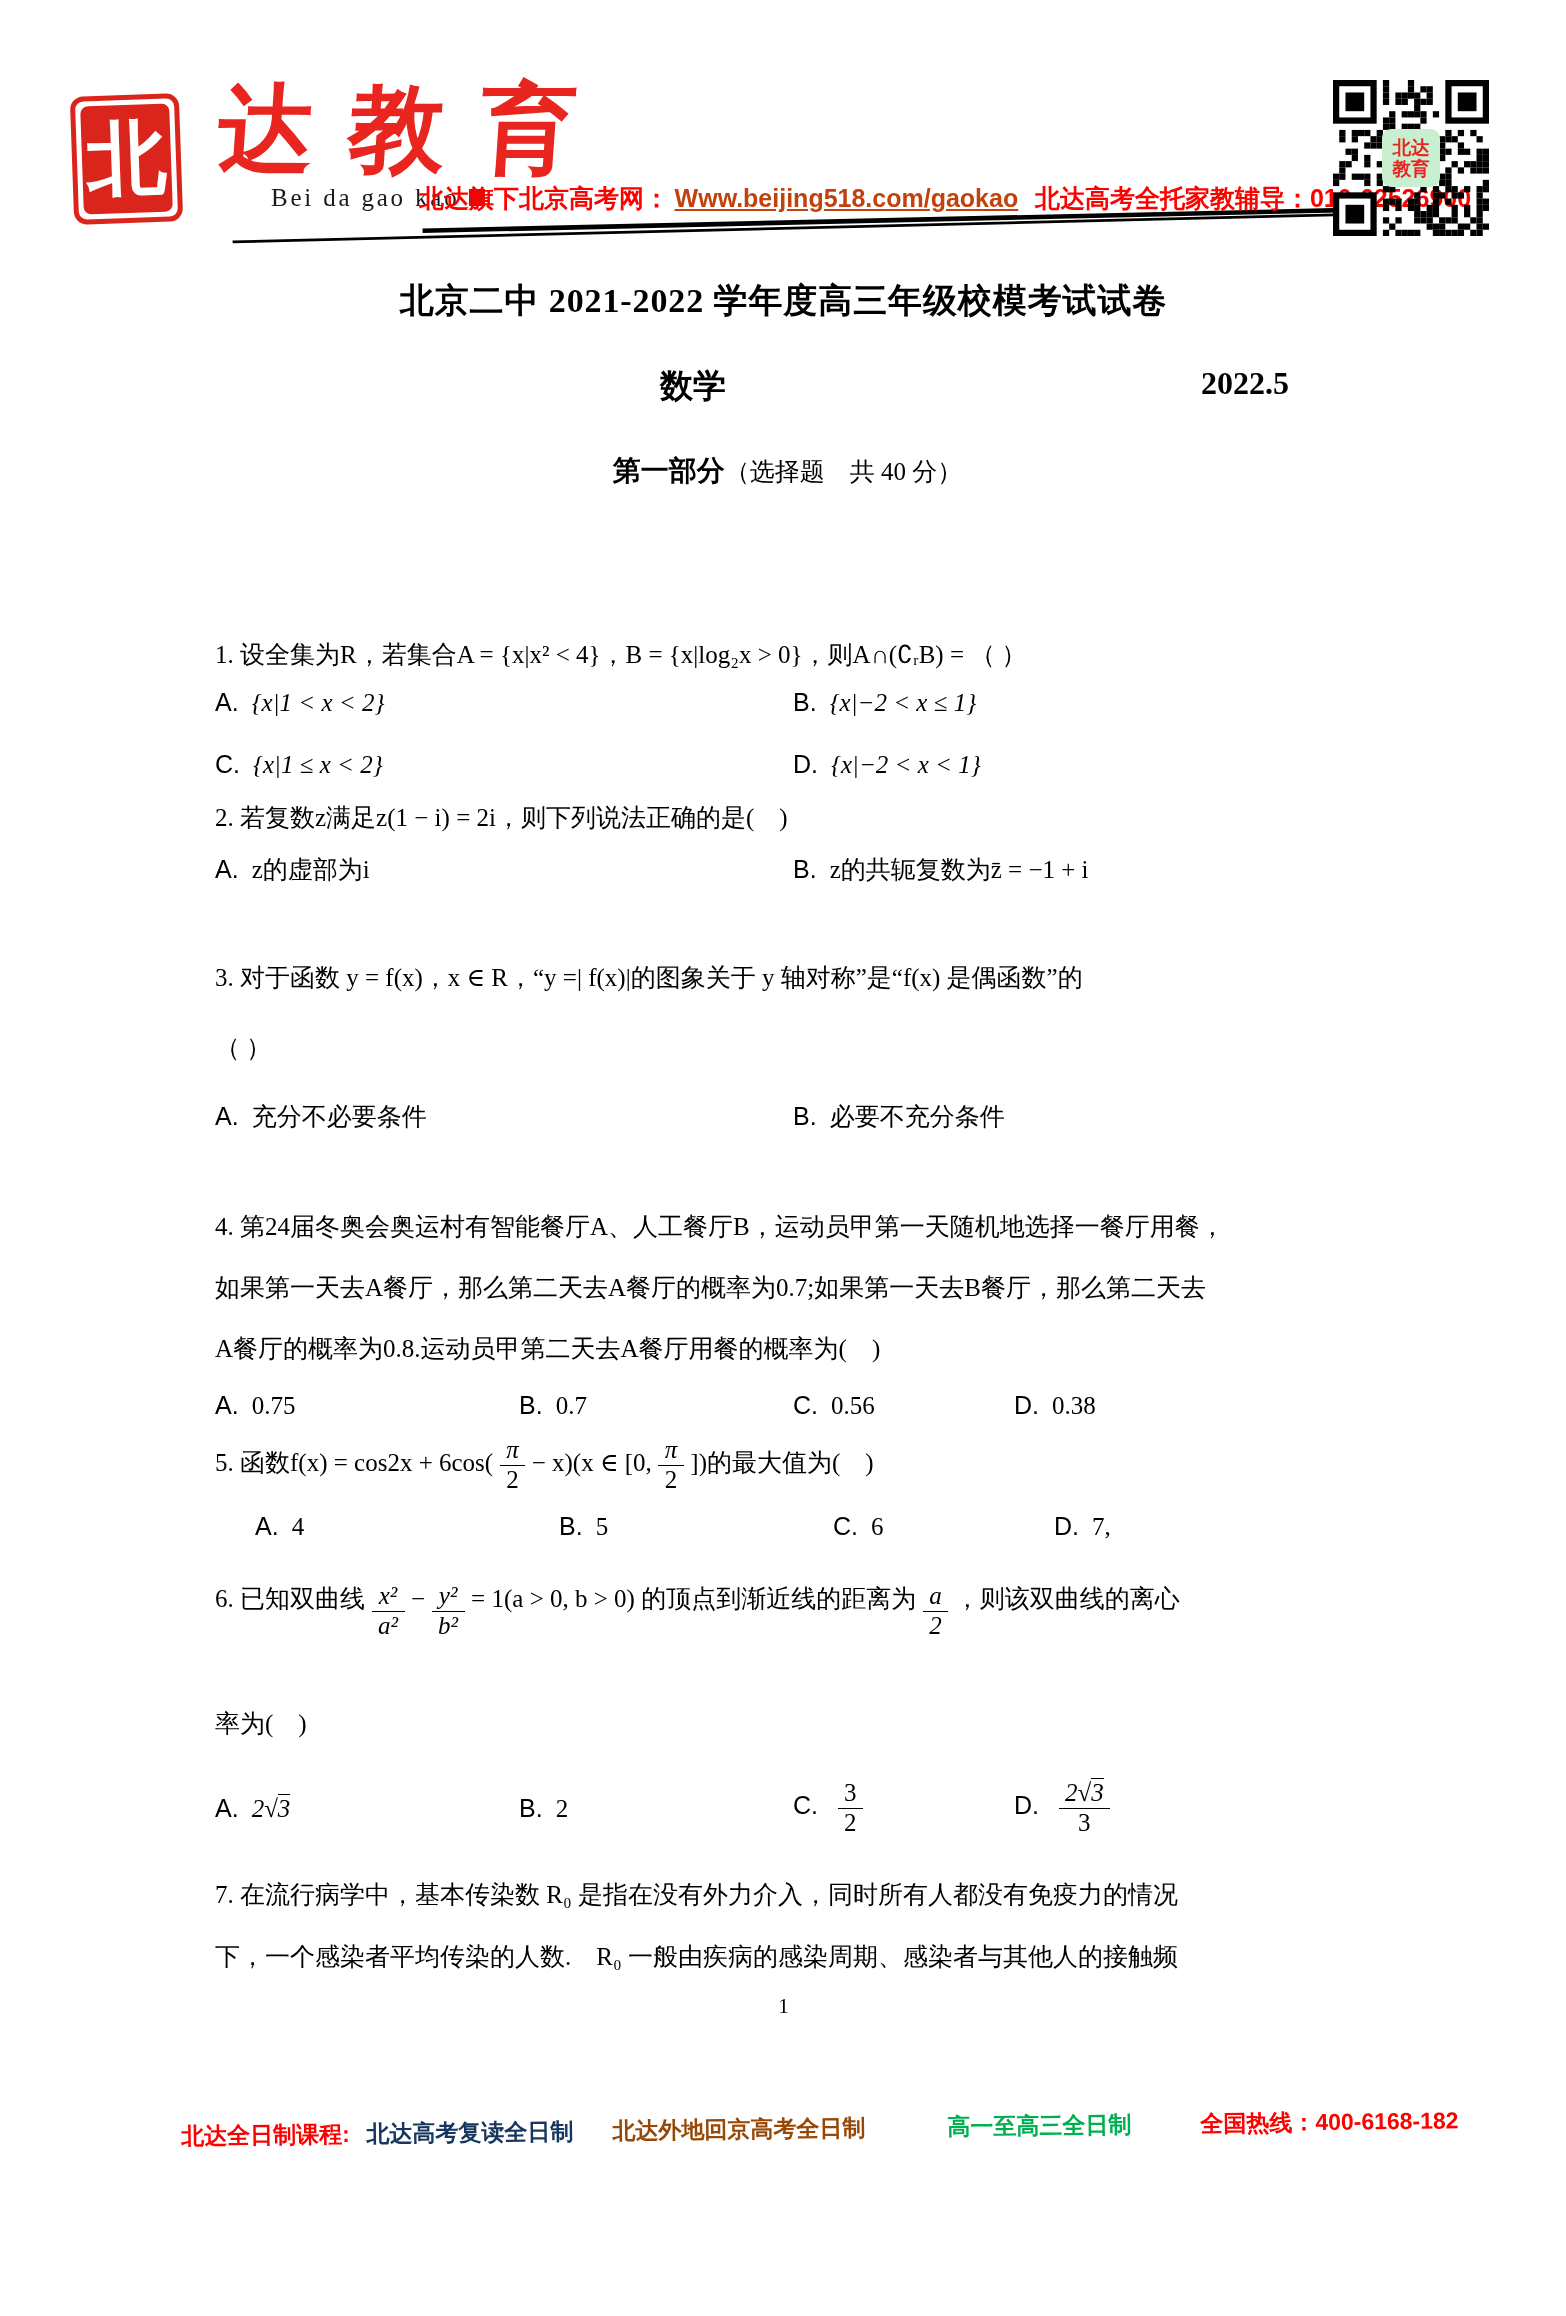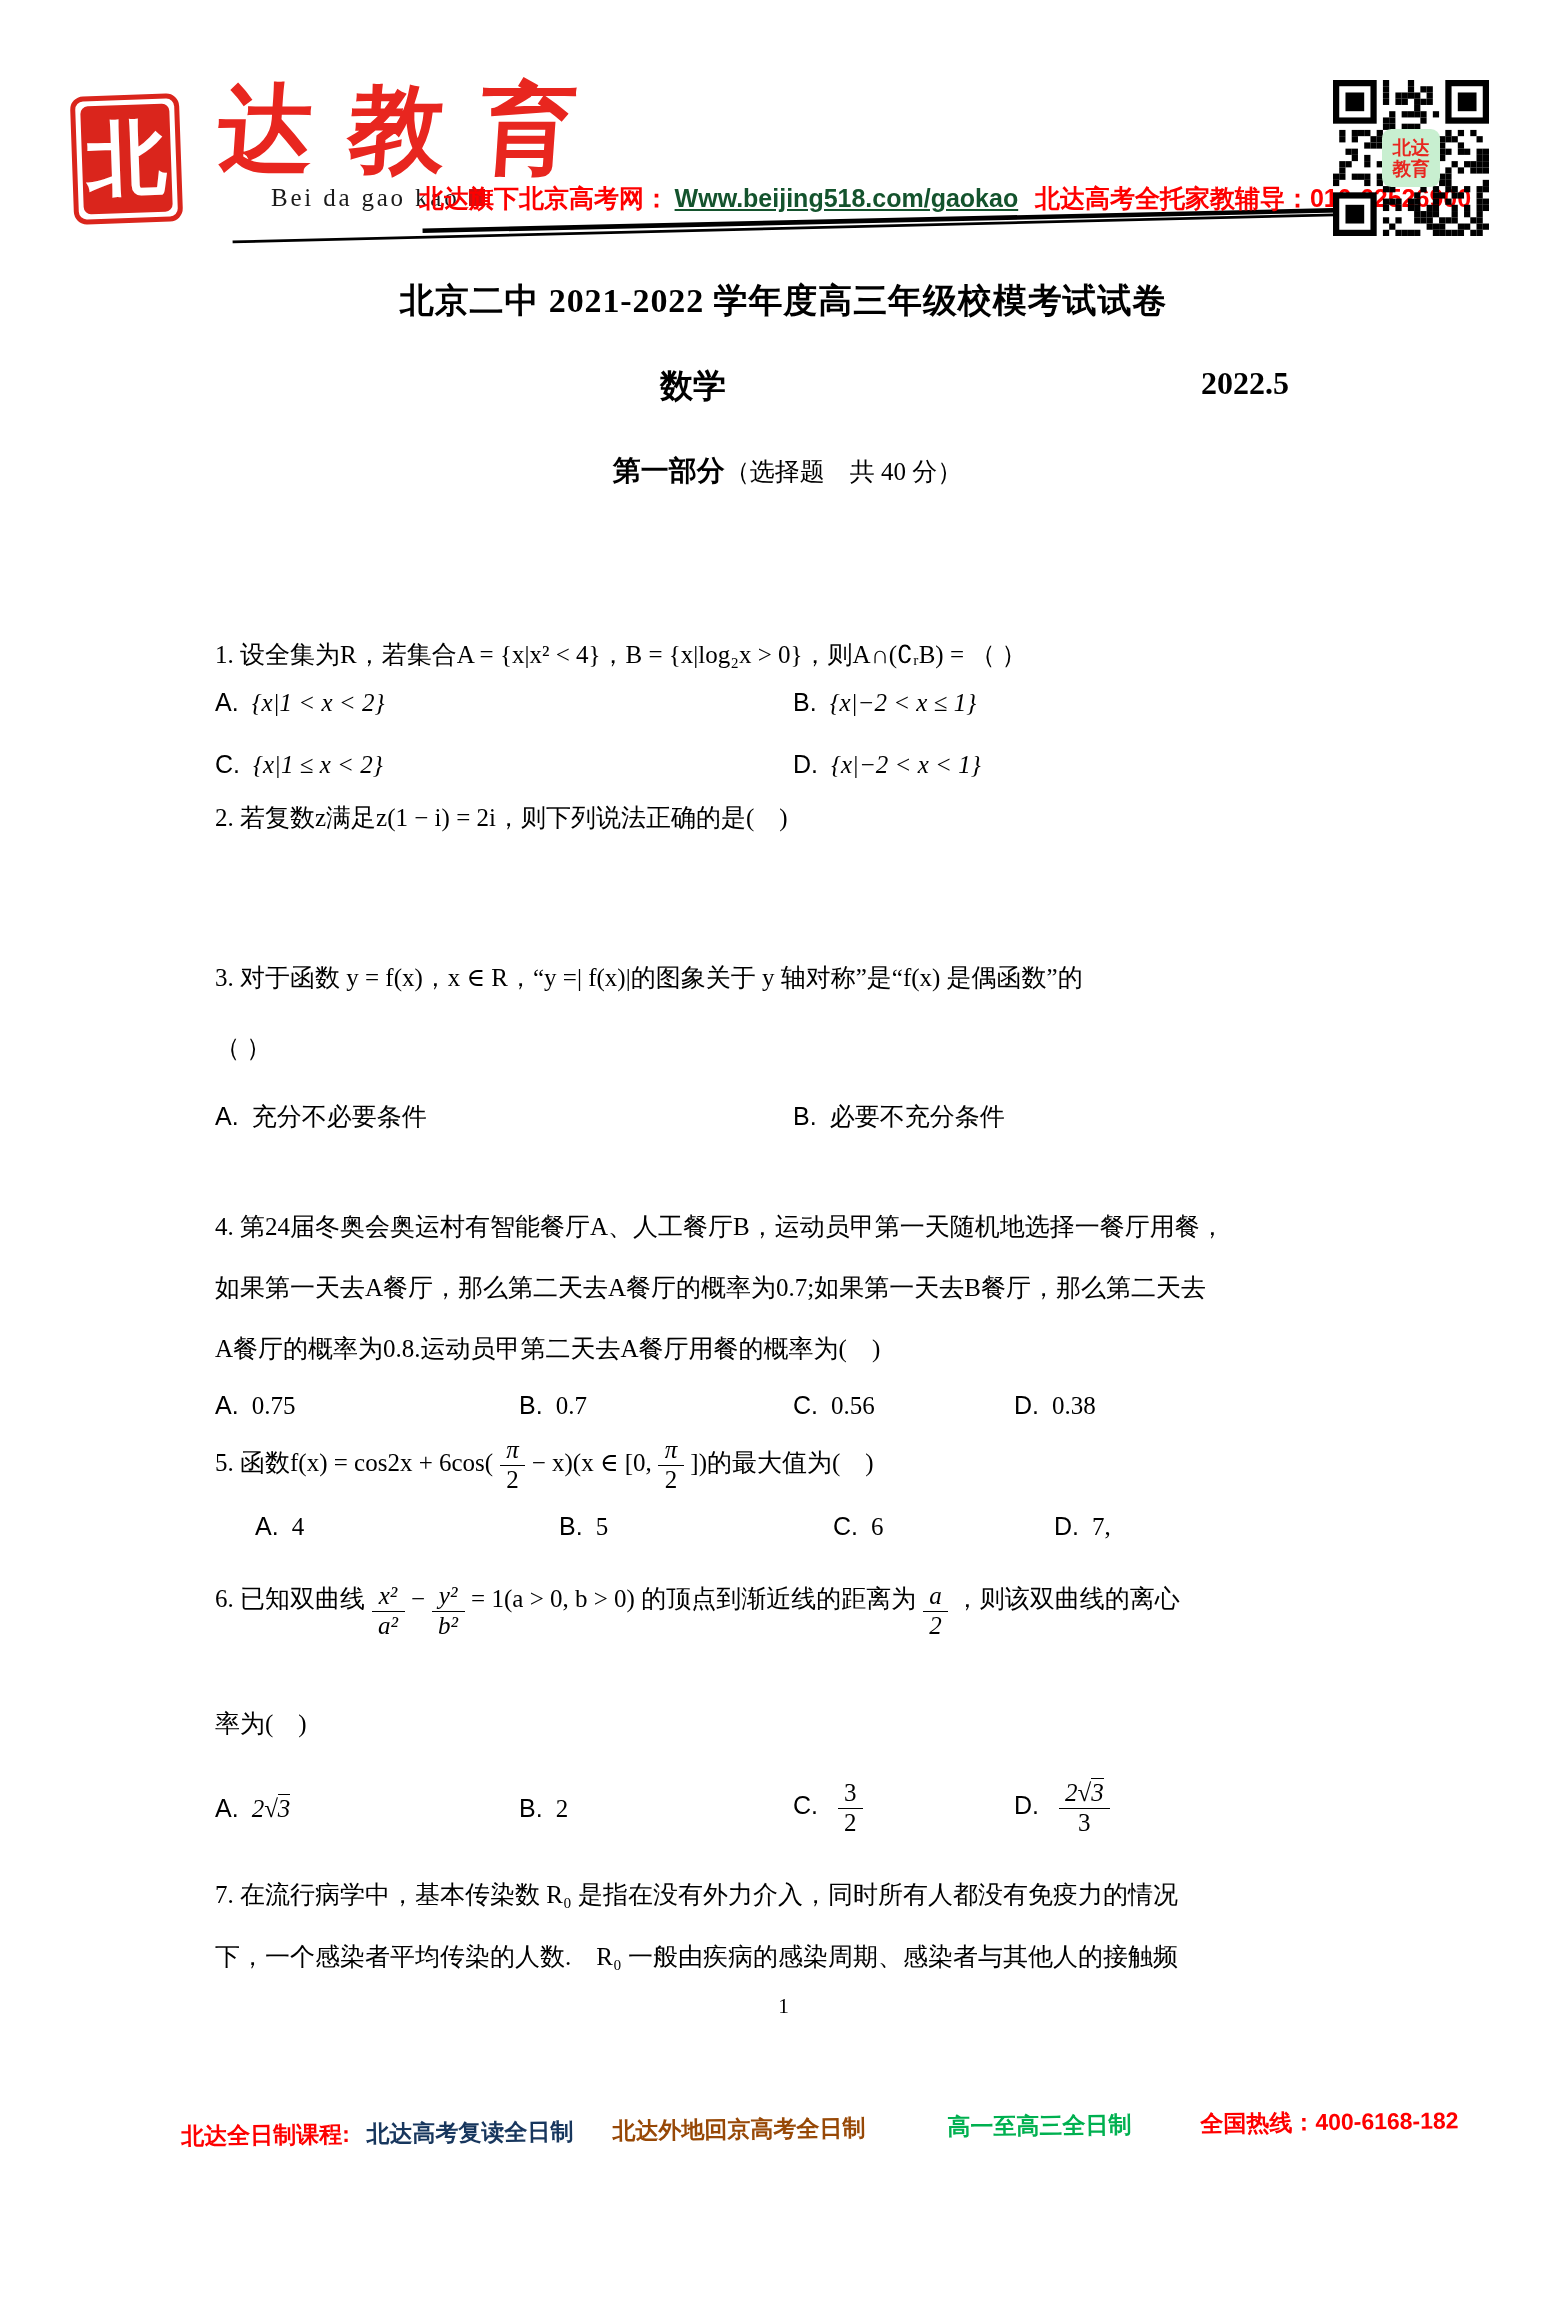"Www.beijing518.com/gaokao" .site-url { color: #14532d -> #c2410c }
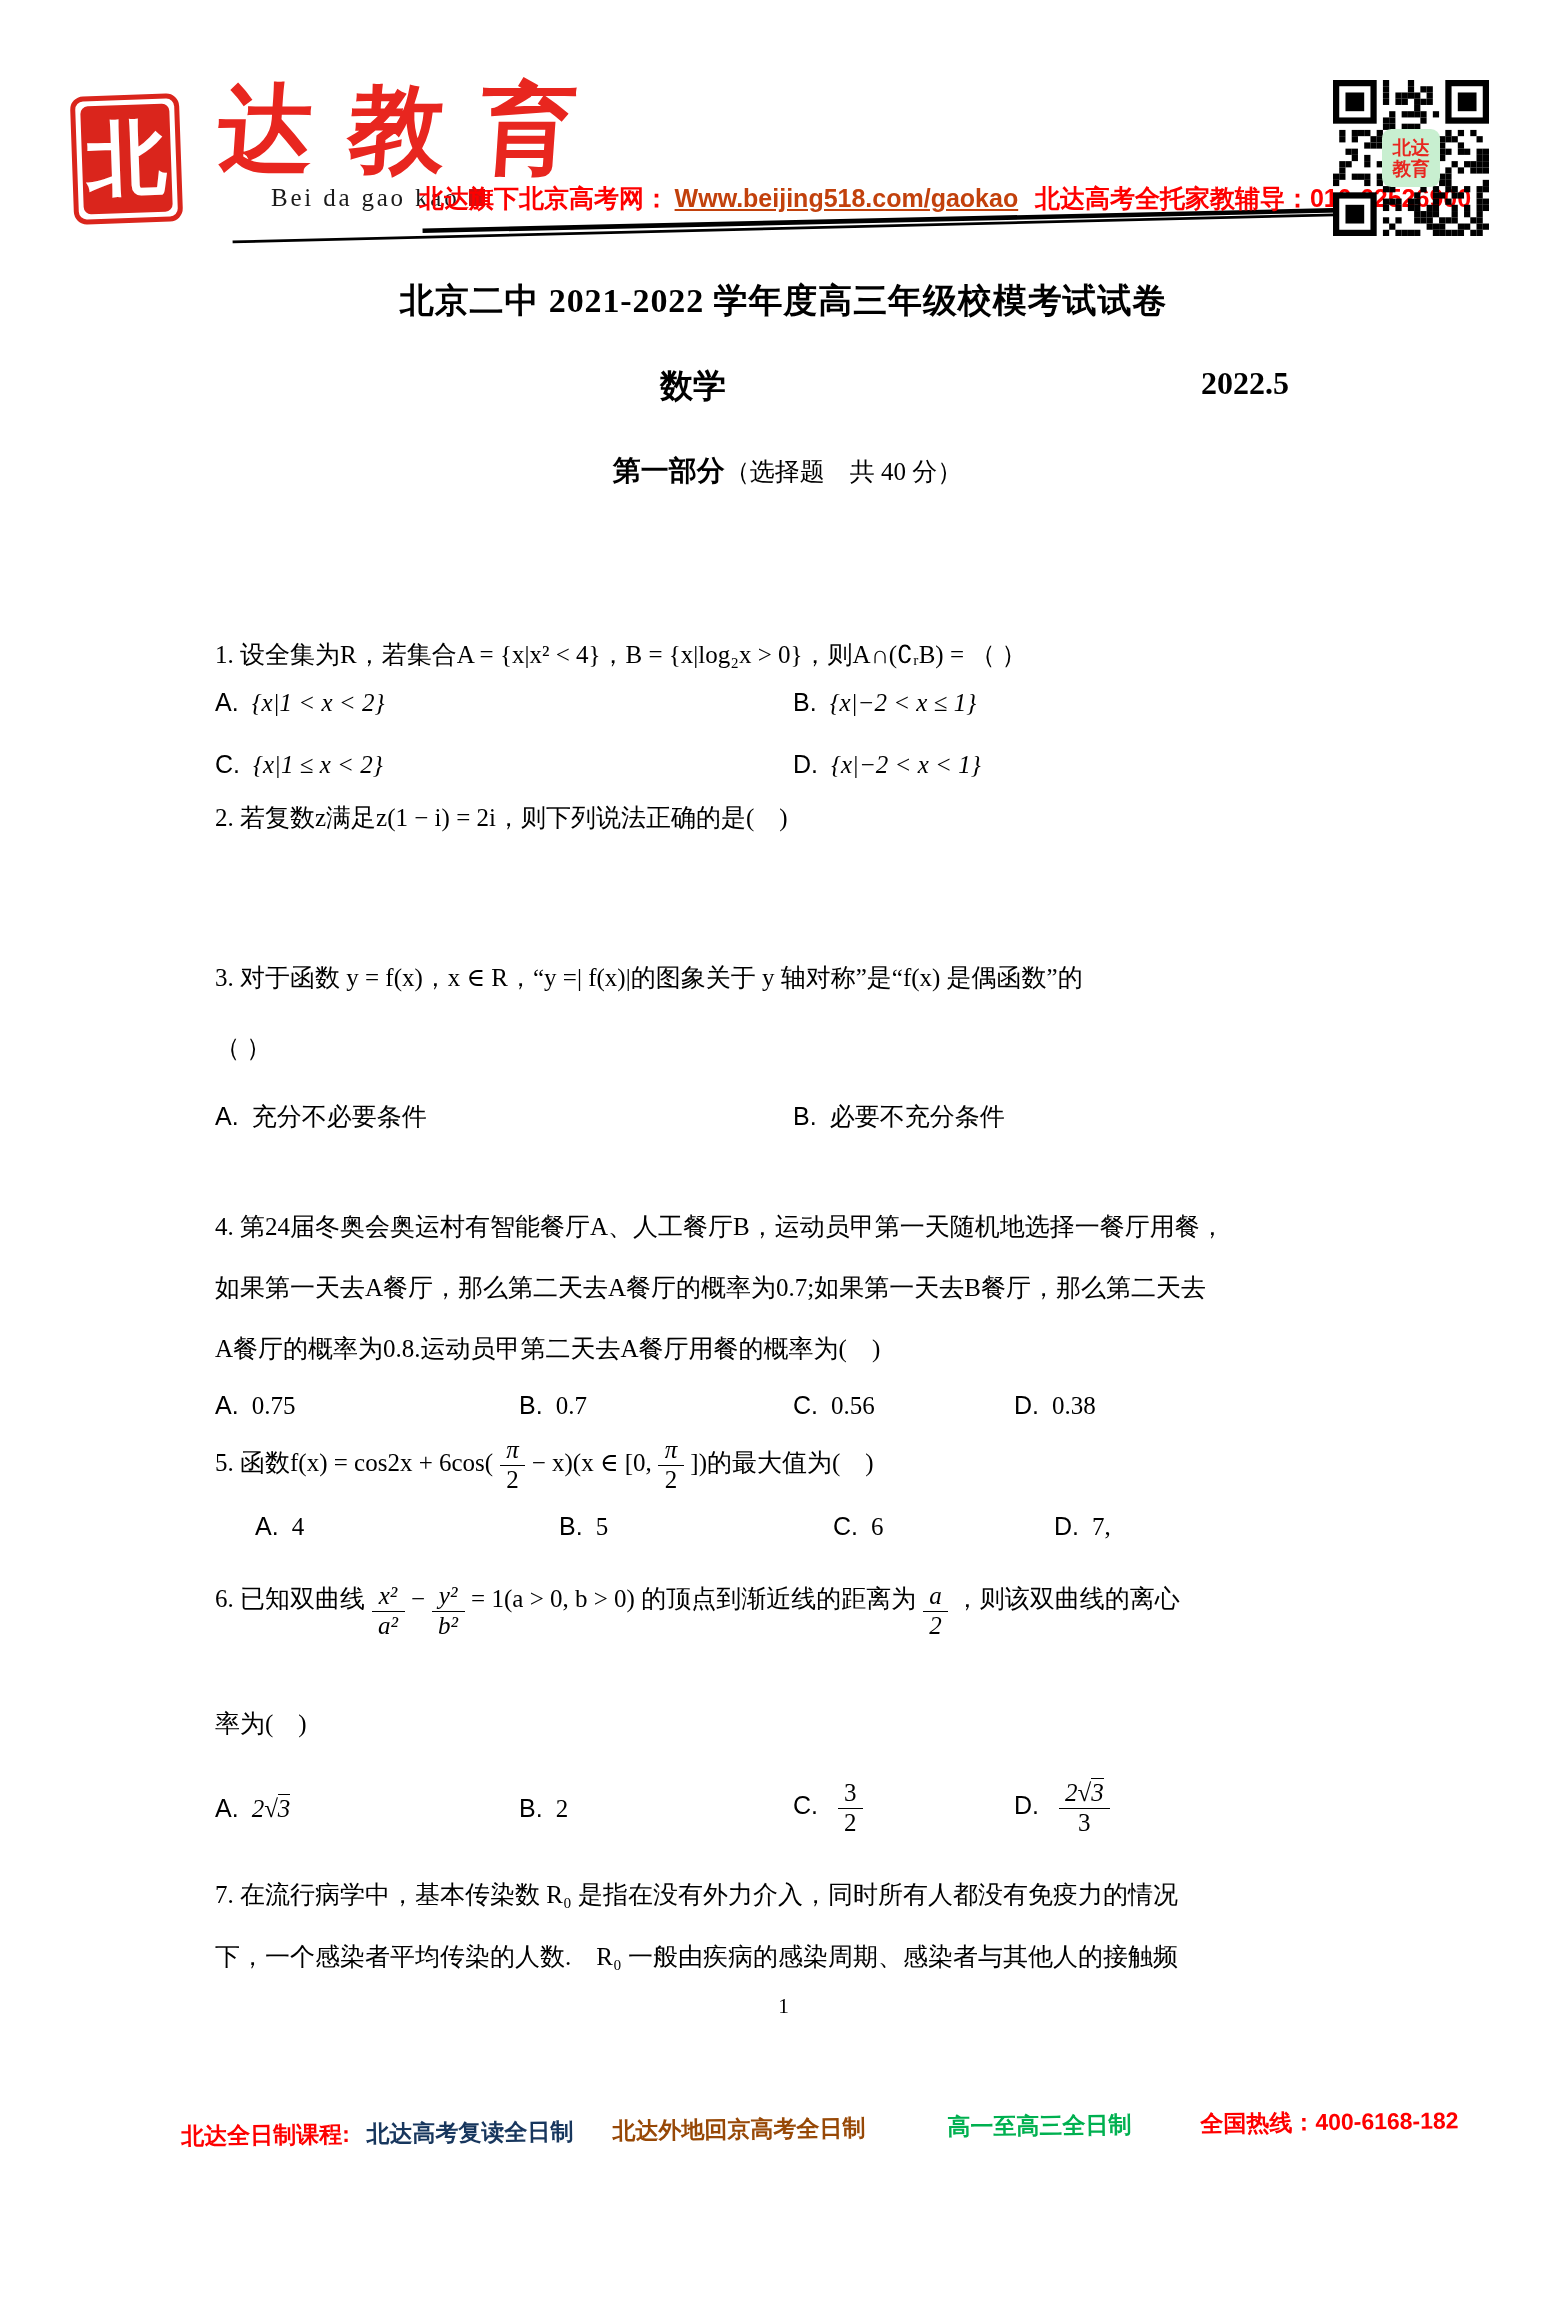"A. z的虚部为i" div.content-abs { html: none -> <div> <div><span>A.</span><span>z的虚部为i</span></div> <div><span>B.</span><span>z的共轭复数为z̄ = −1 + i</span></div> </div> }
